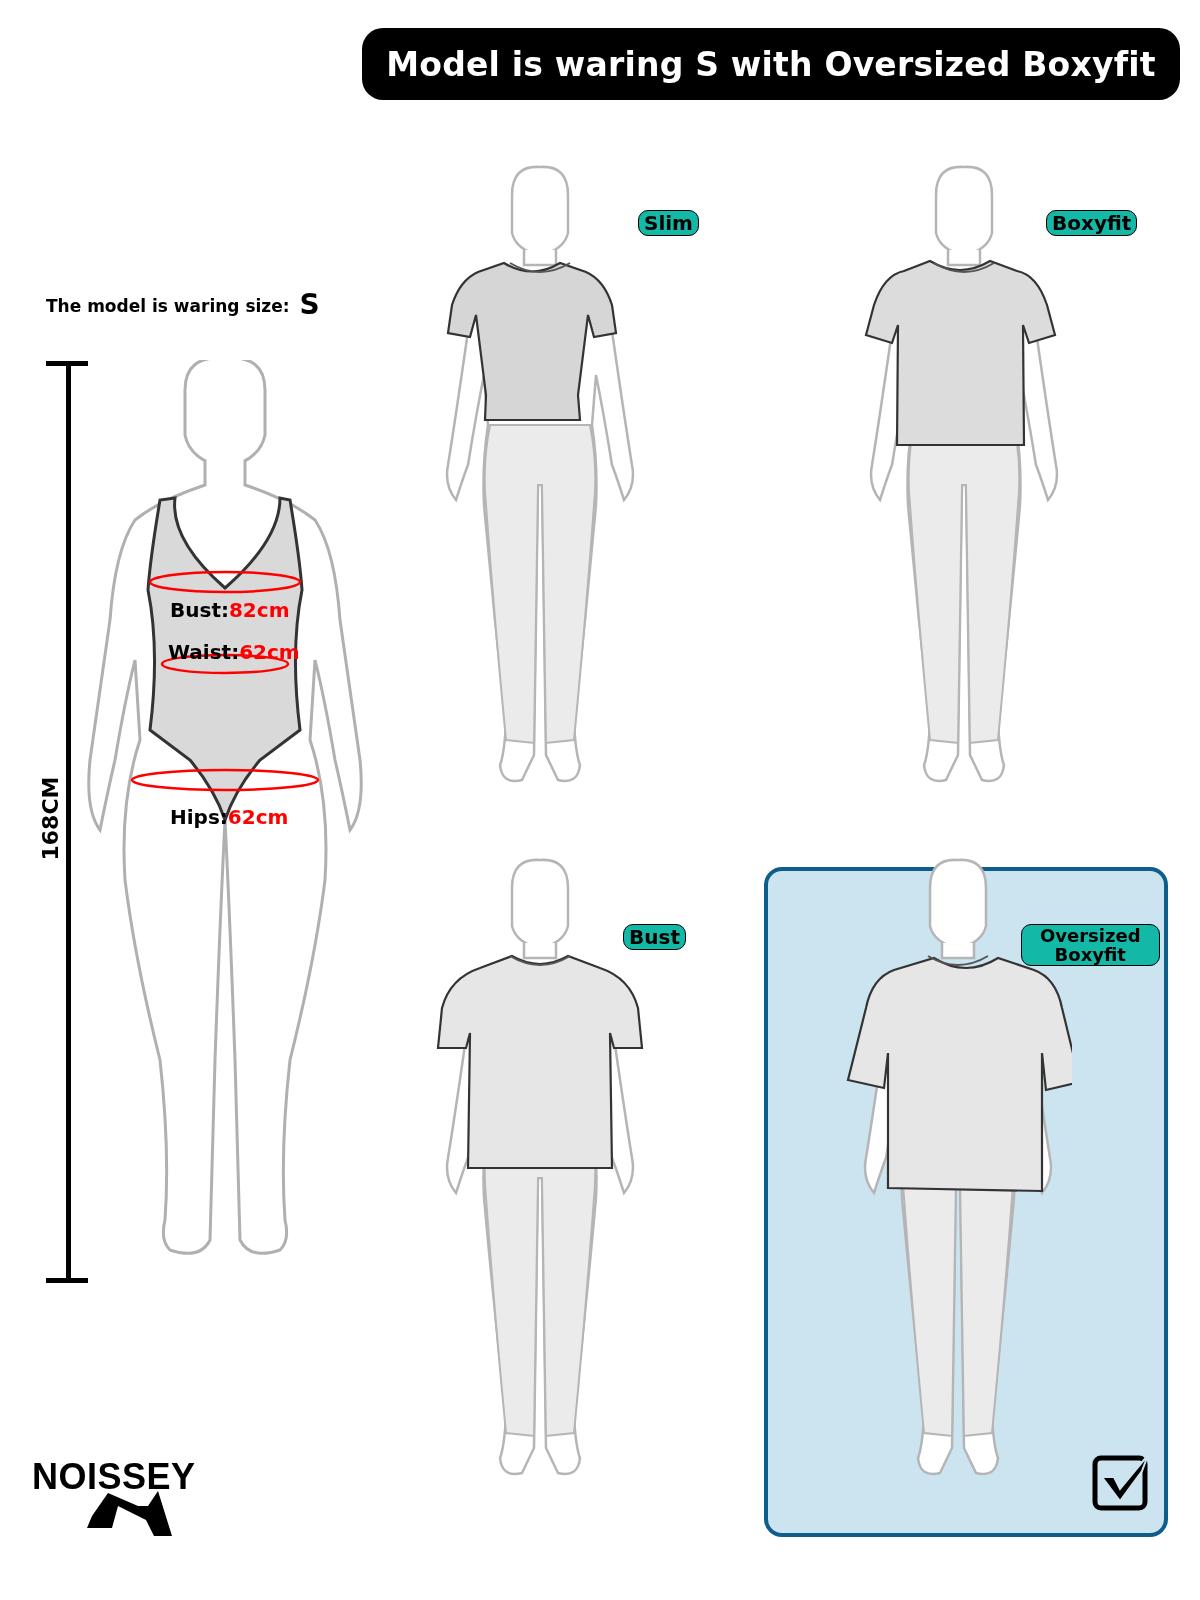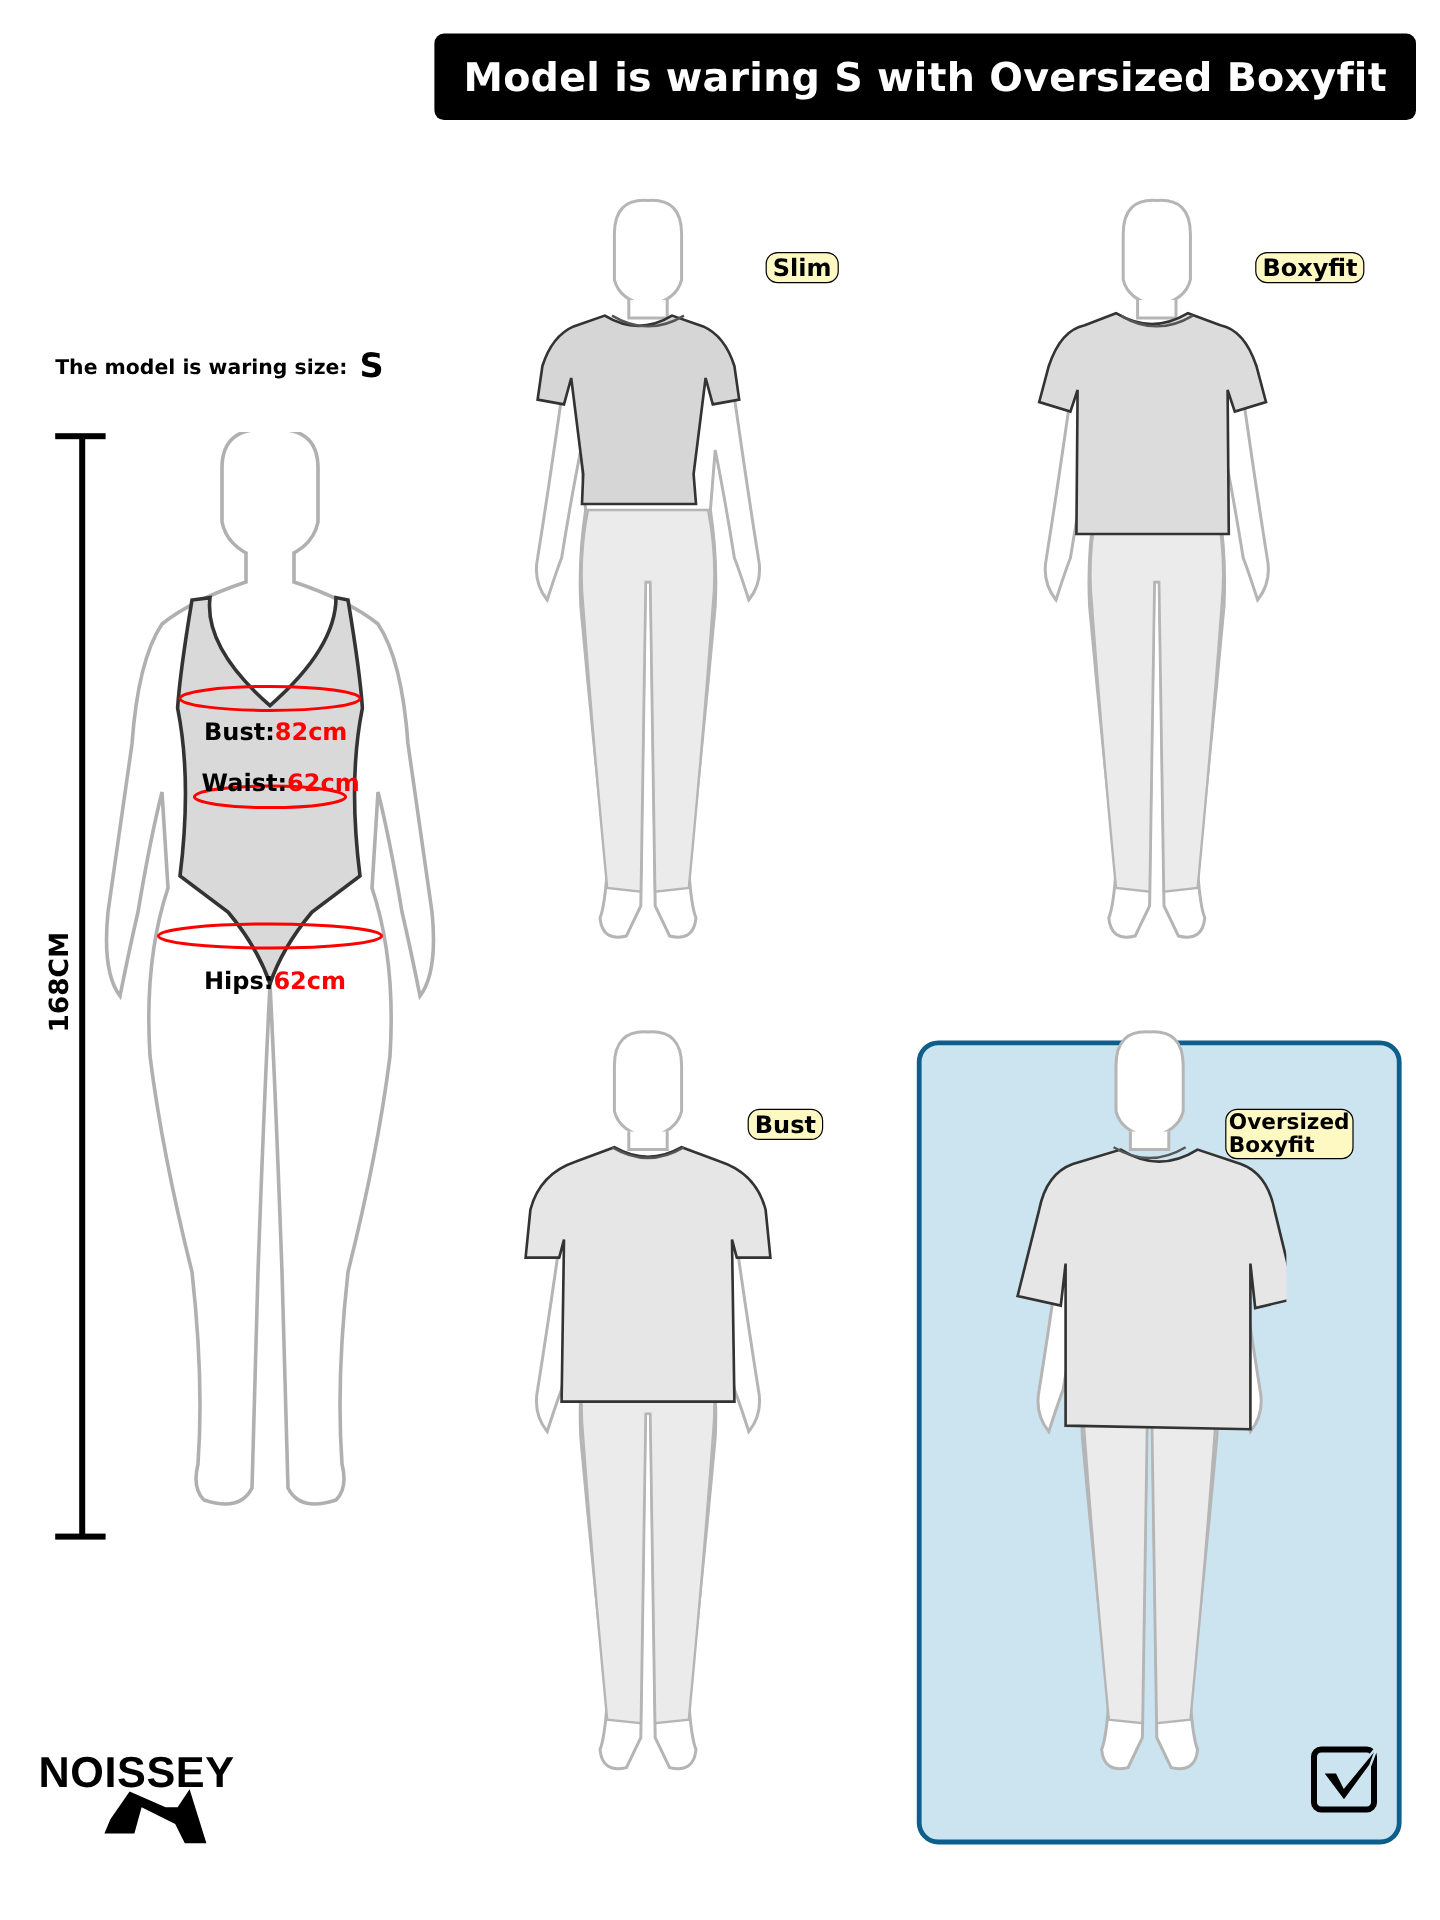"Model is waring S with" .title-banner { border-radius: 8px -> 21px }
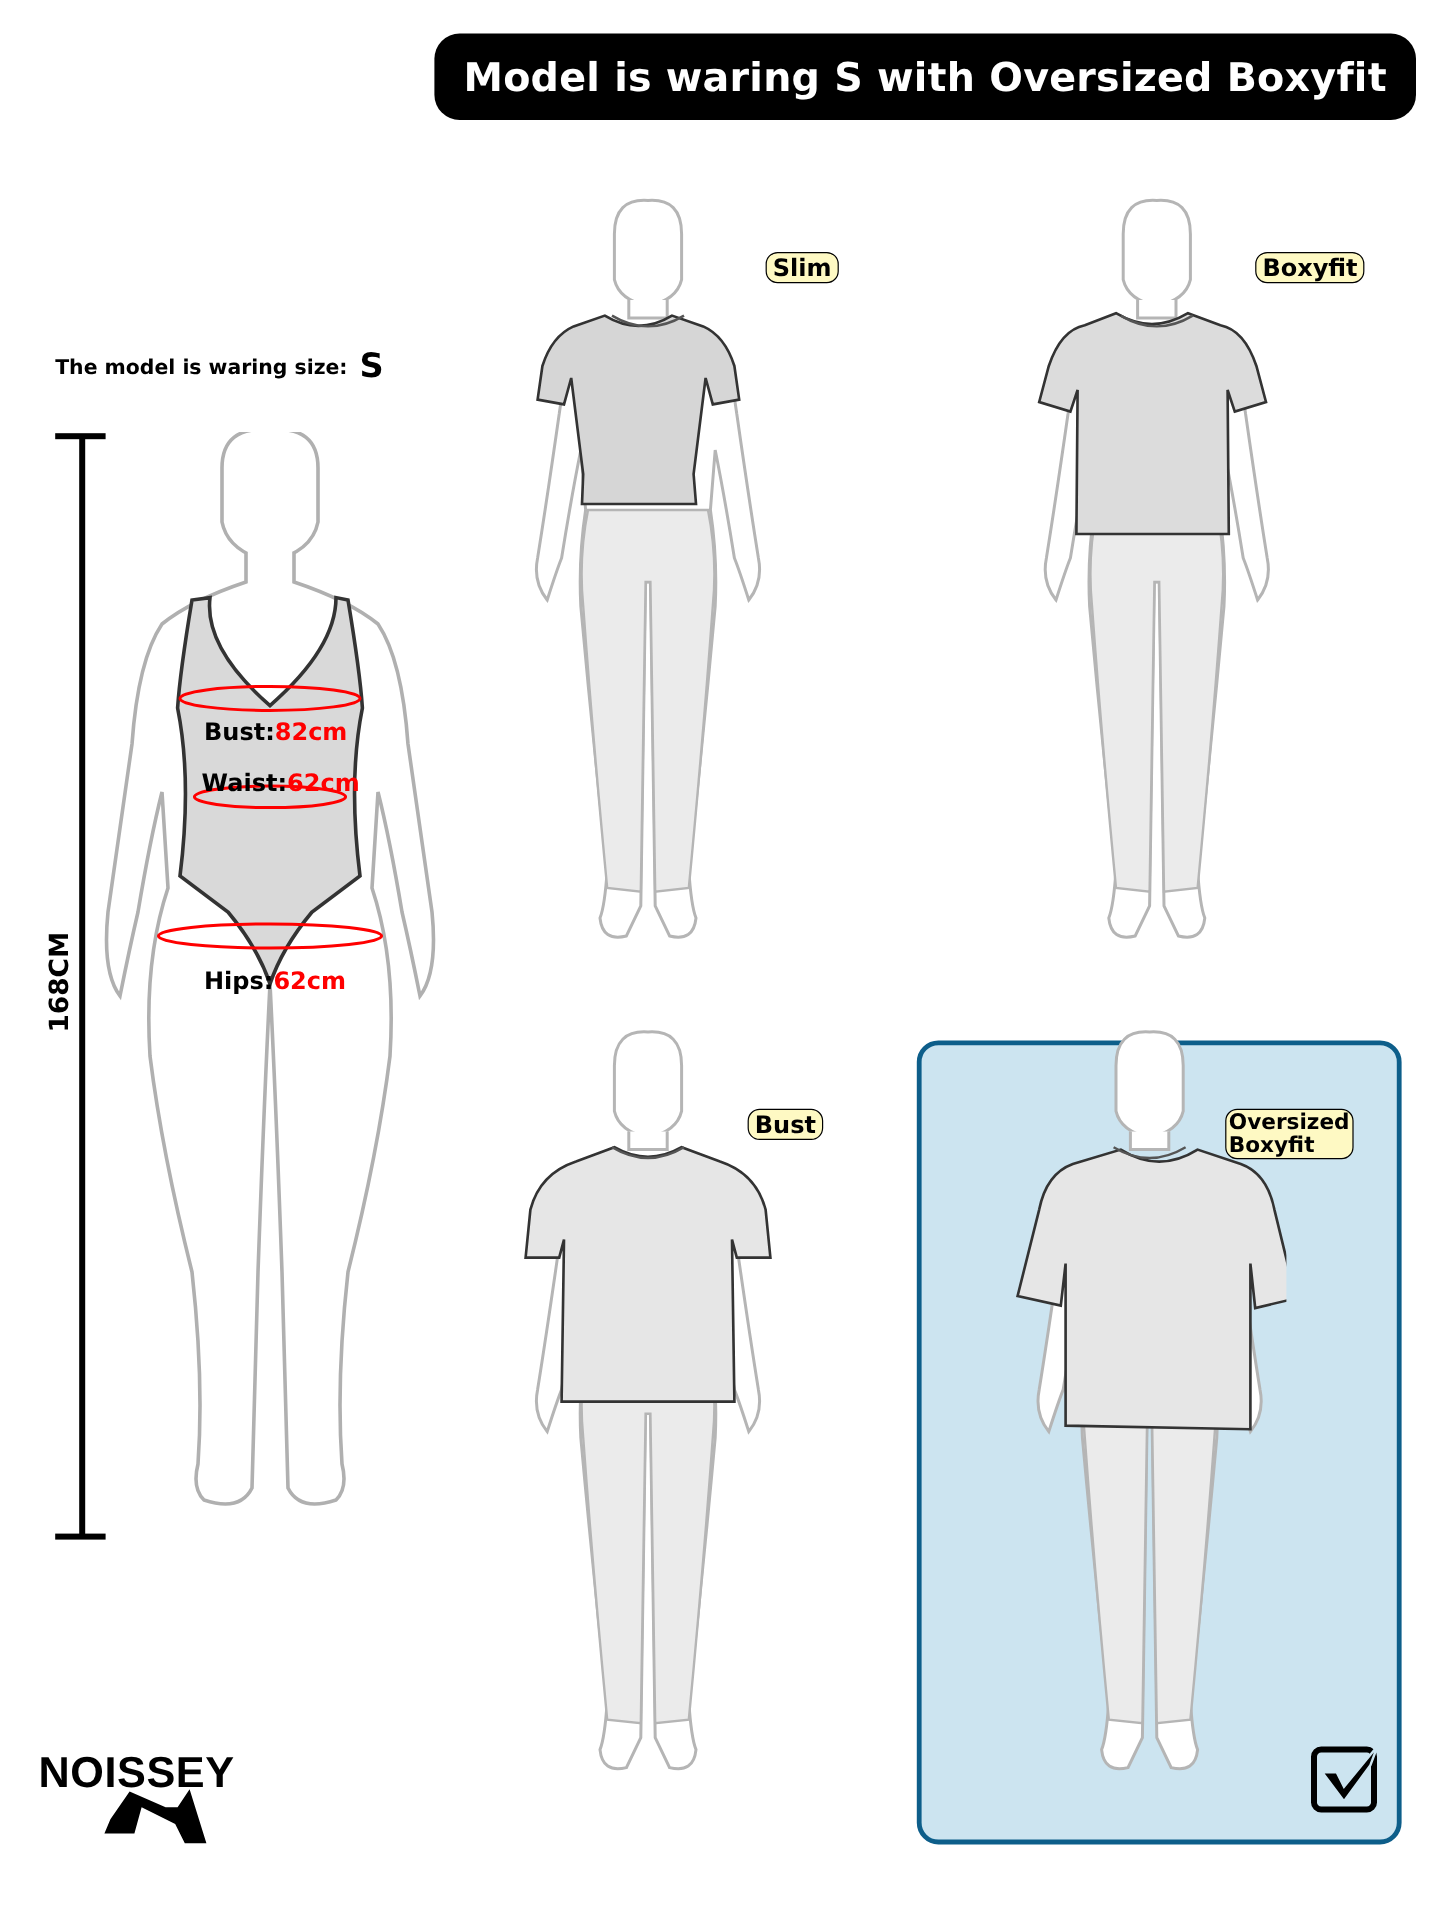"Slim" .fit-label { background: #fef9c3 -> #14b8a6; text-align: none -> center }
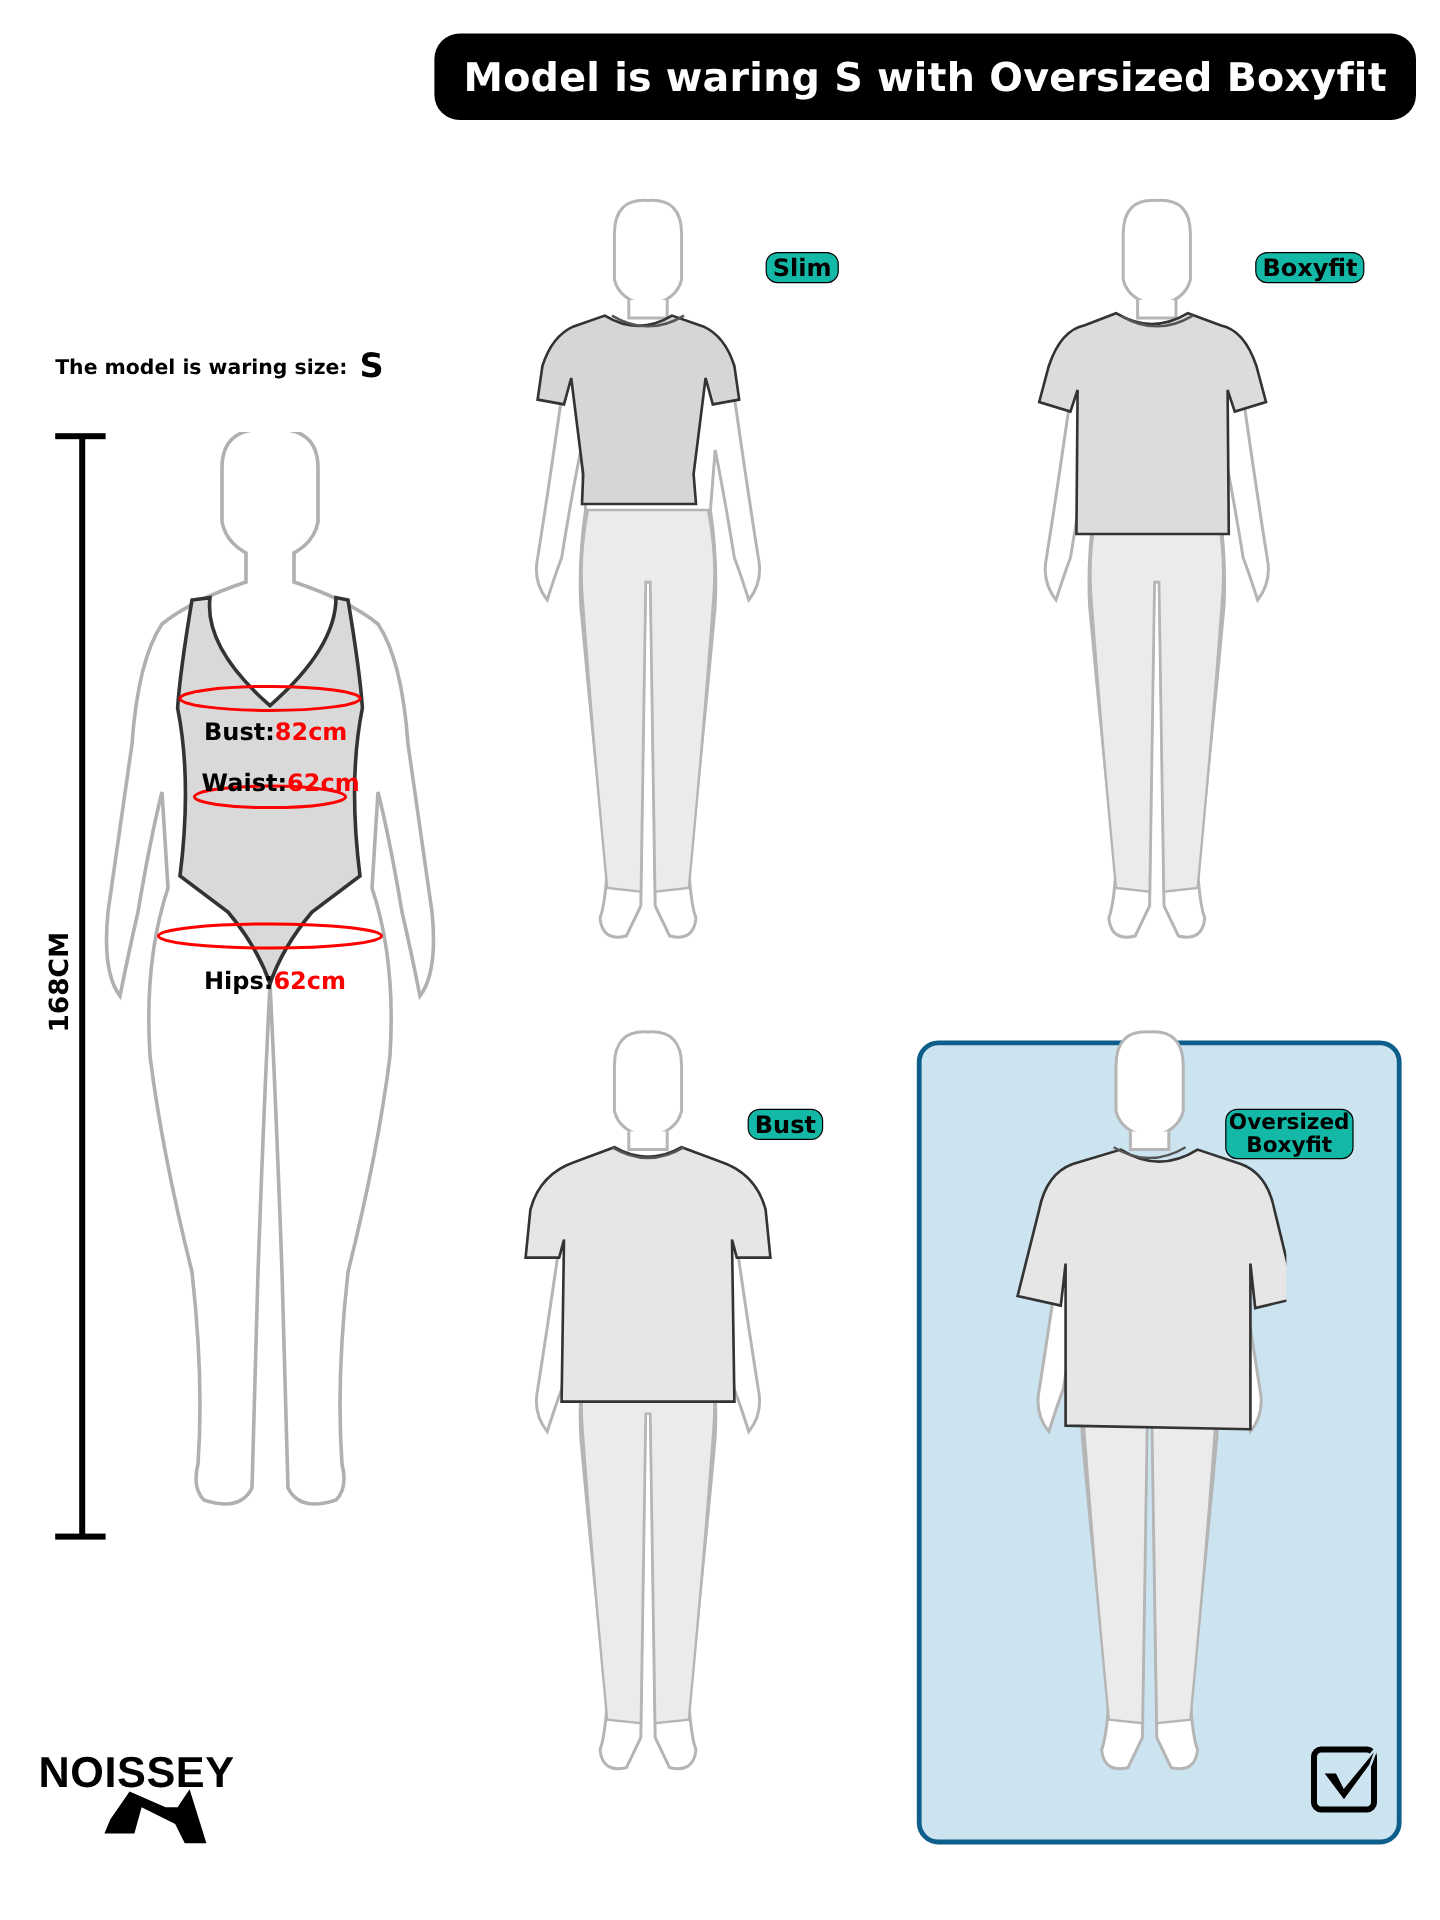"Oversized" .fit-label.two-line { padding: 1px 2px -> 1px 18px }
